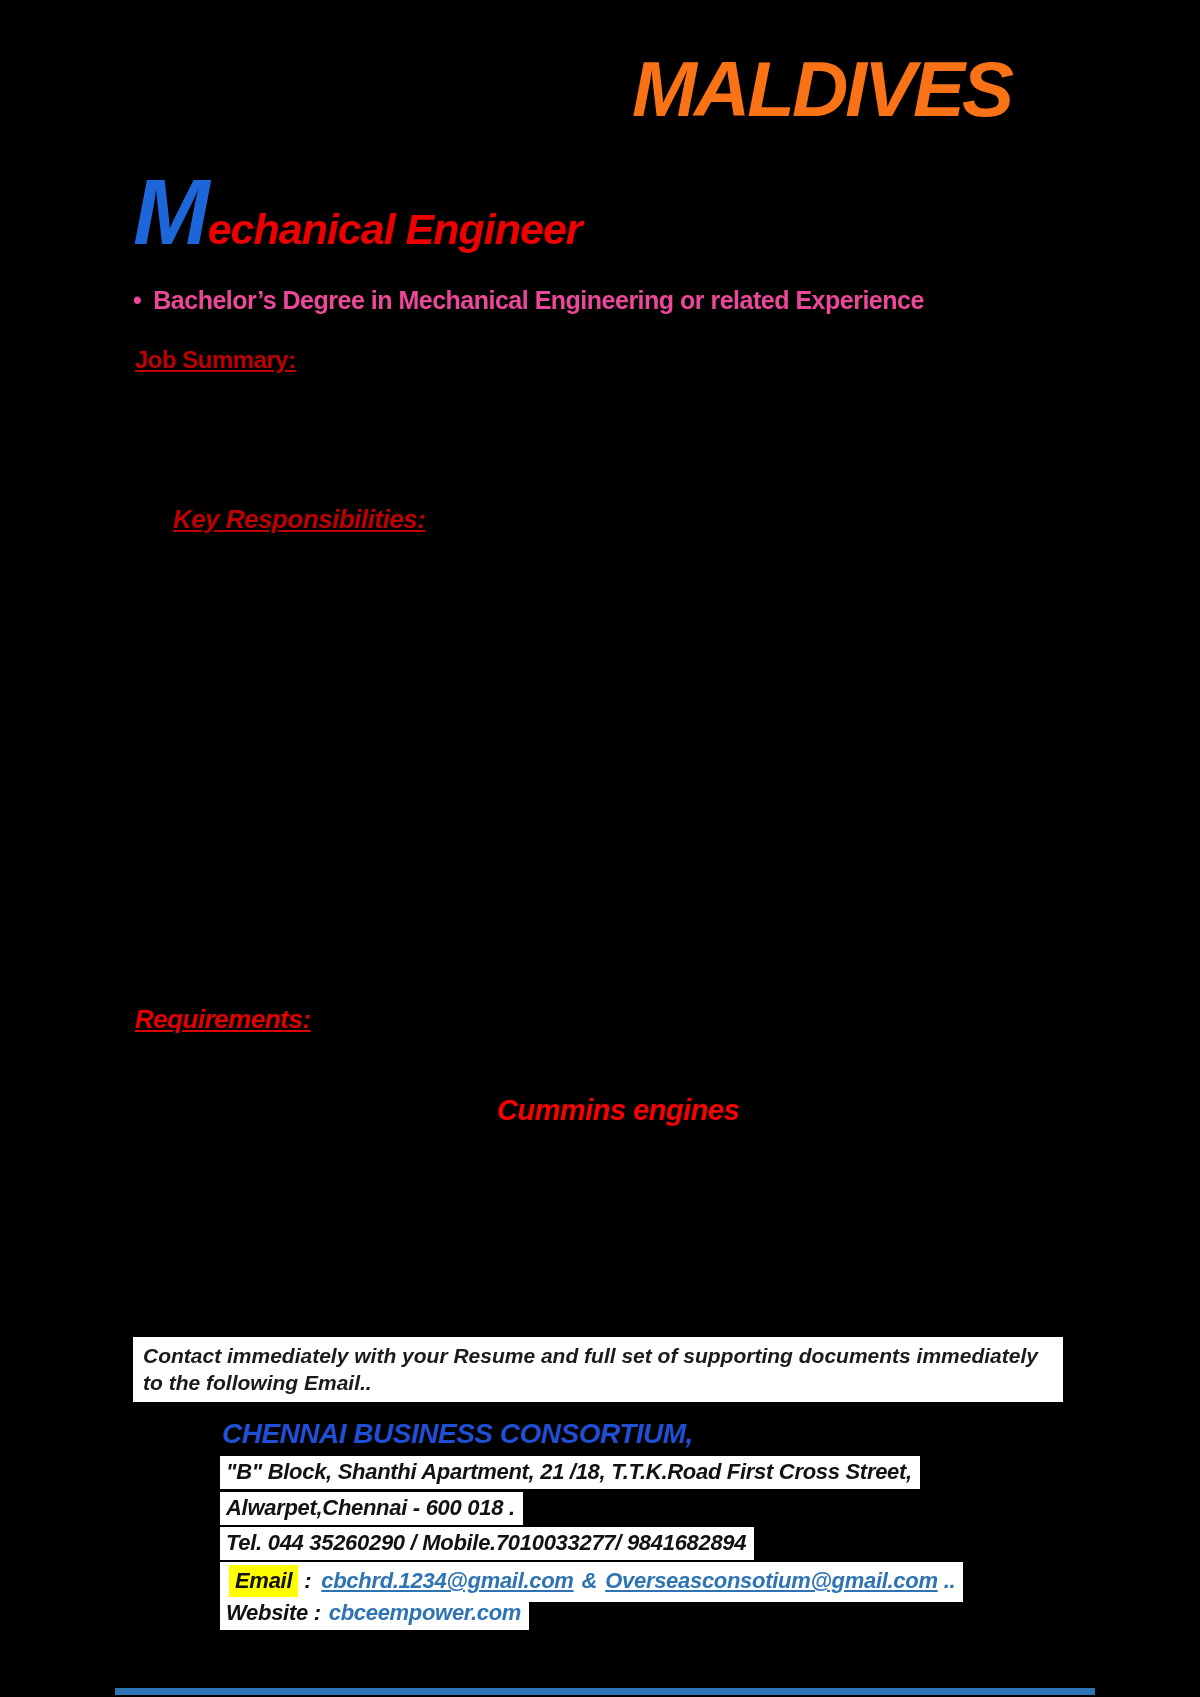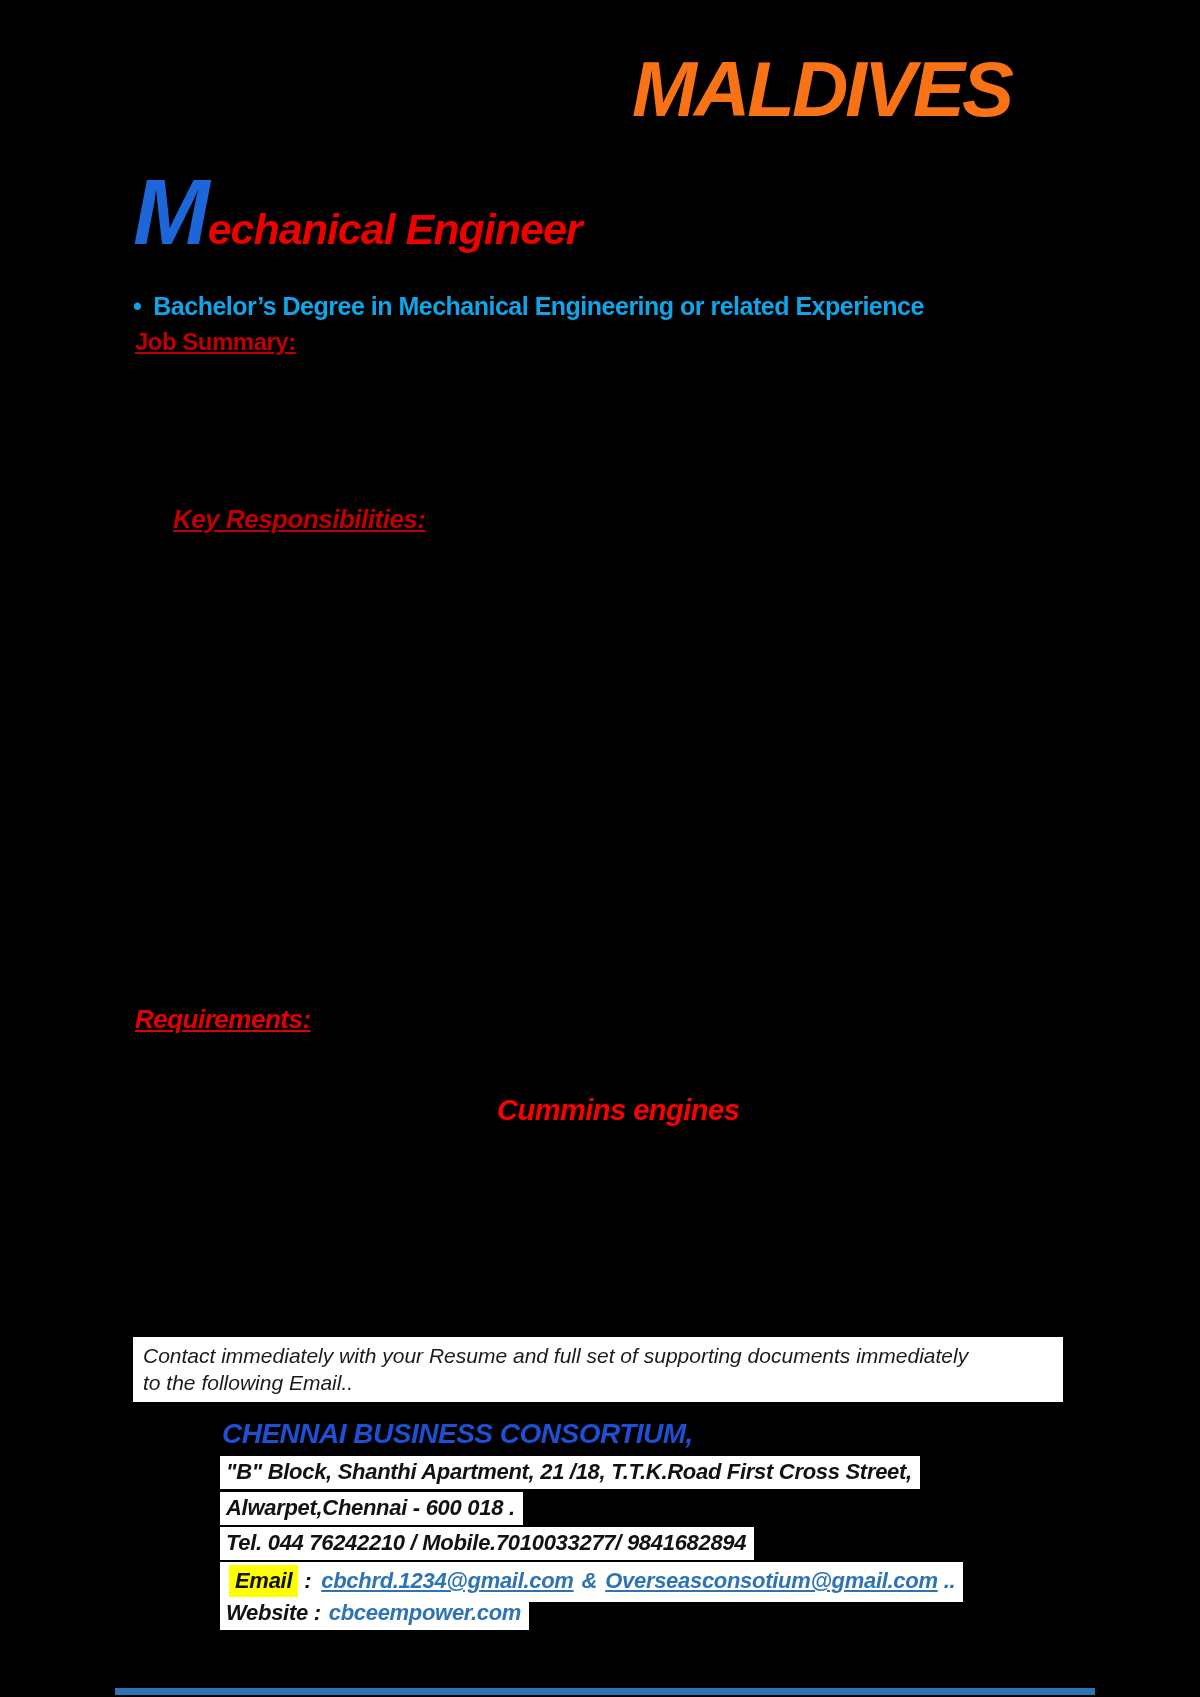"• Bachelor’s Degree in Mechanical" .qual-line { color: #0ea5e9 -> #ec4899; top: 292px -> 286px }
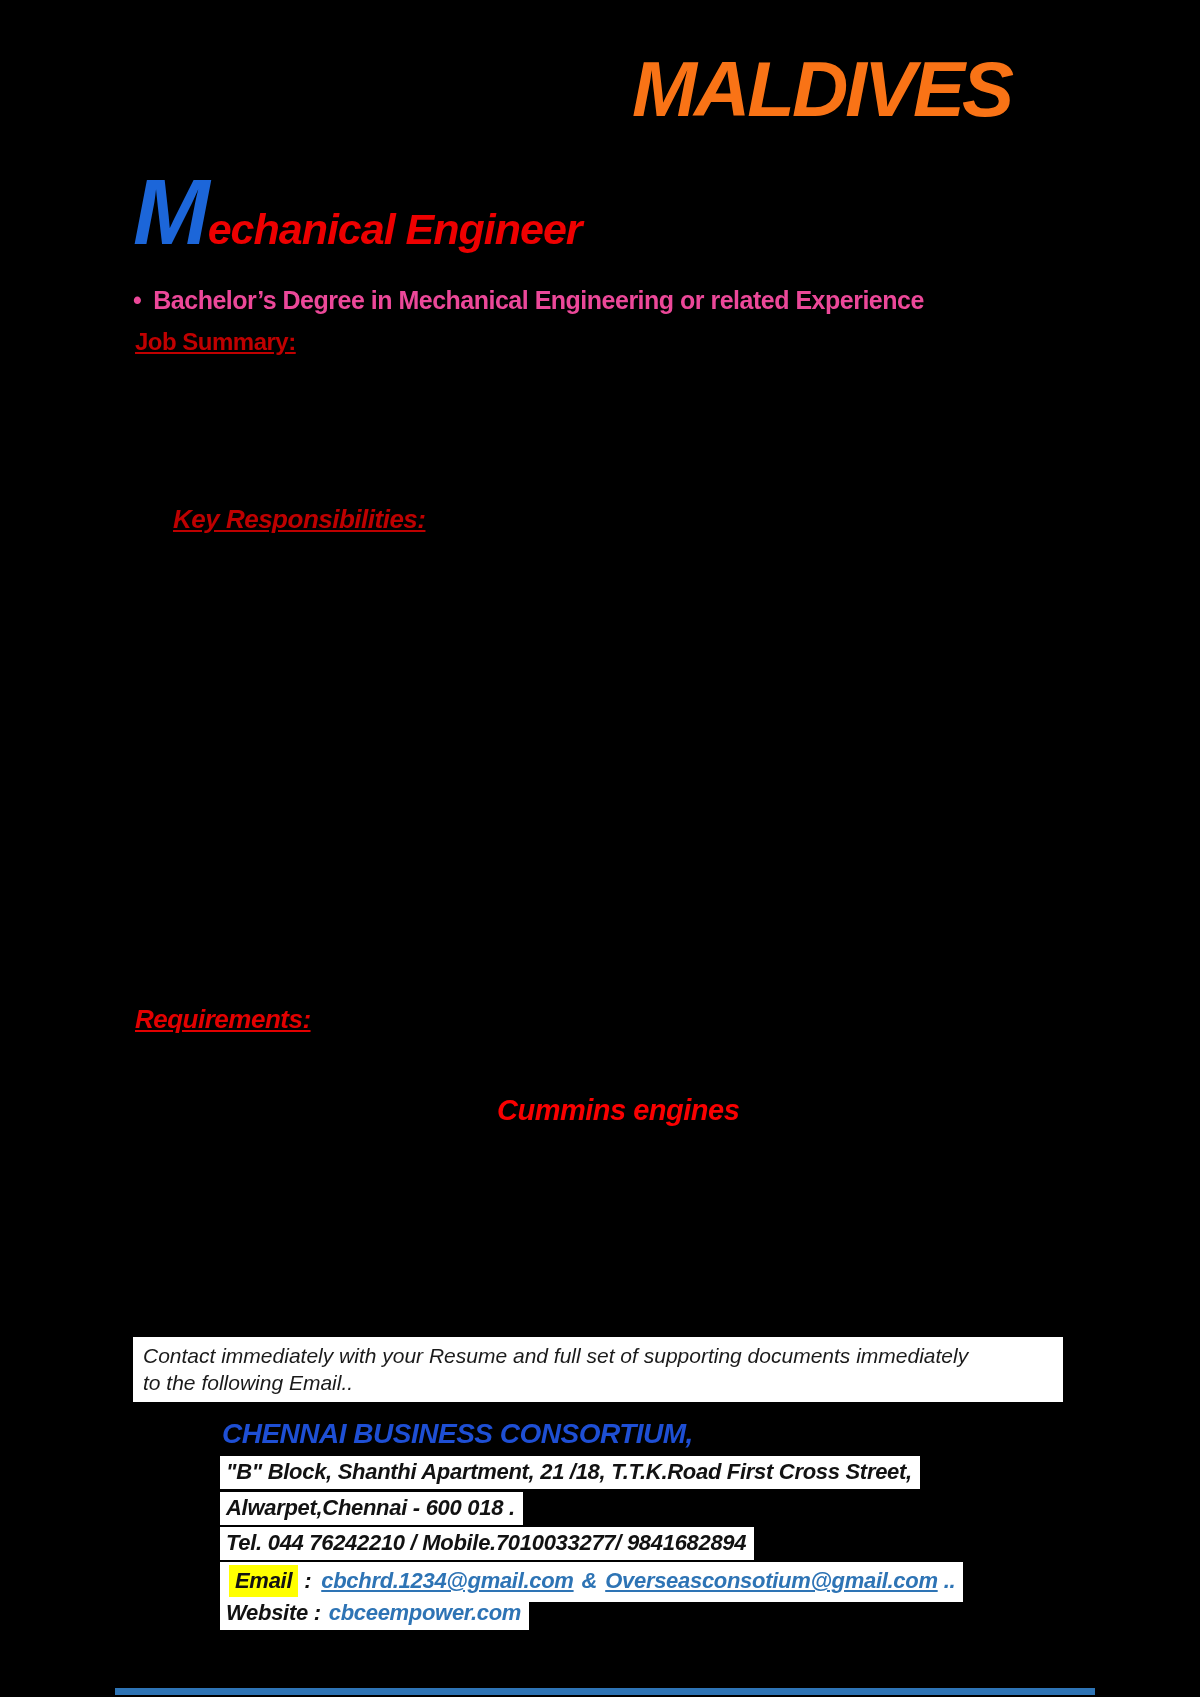"Job Summary:" .job-summary { top: 328px -> 346px }
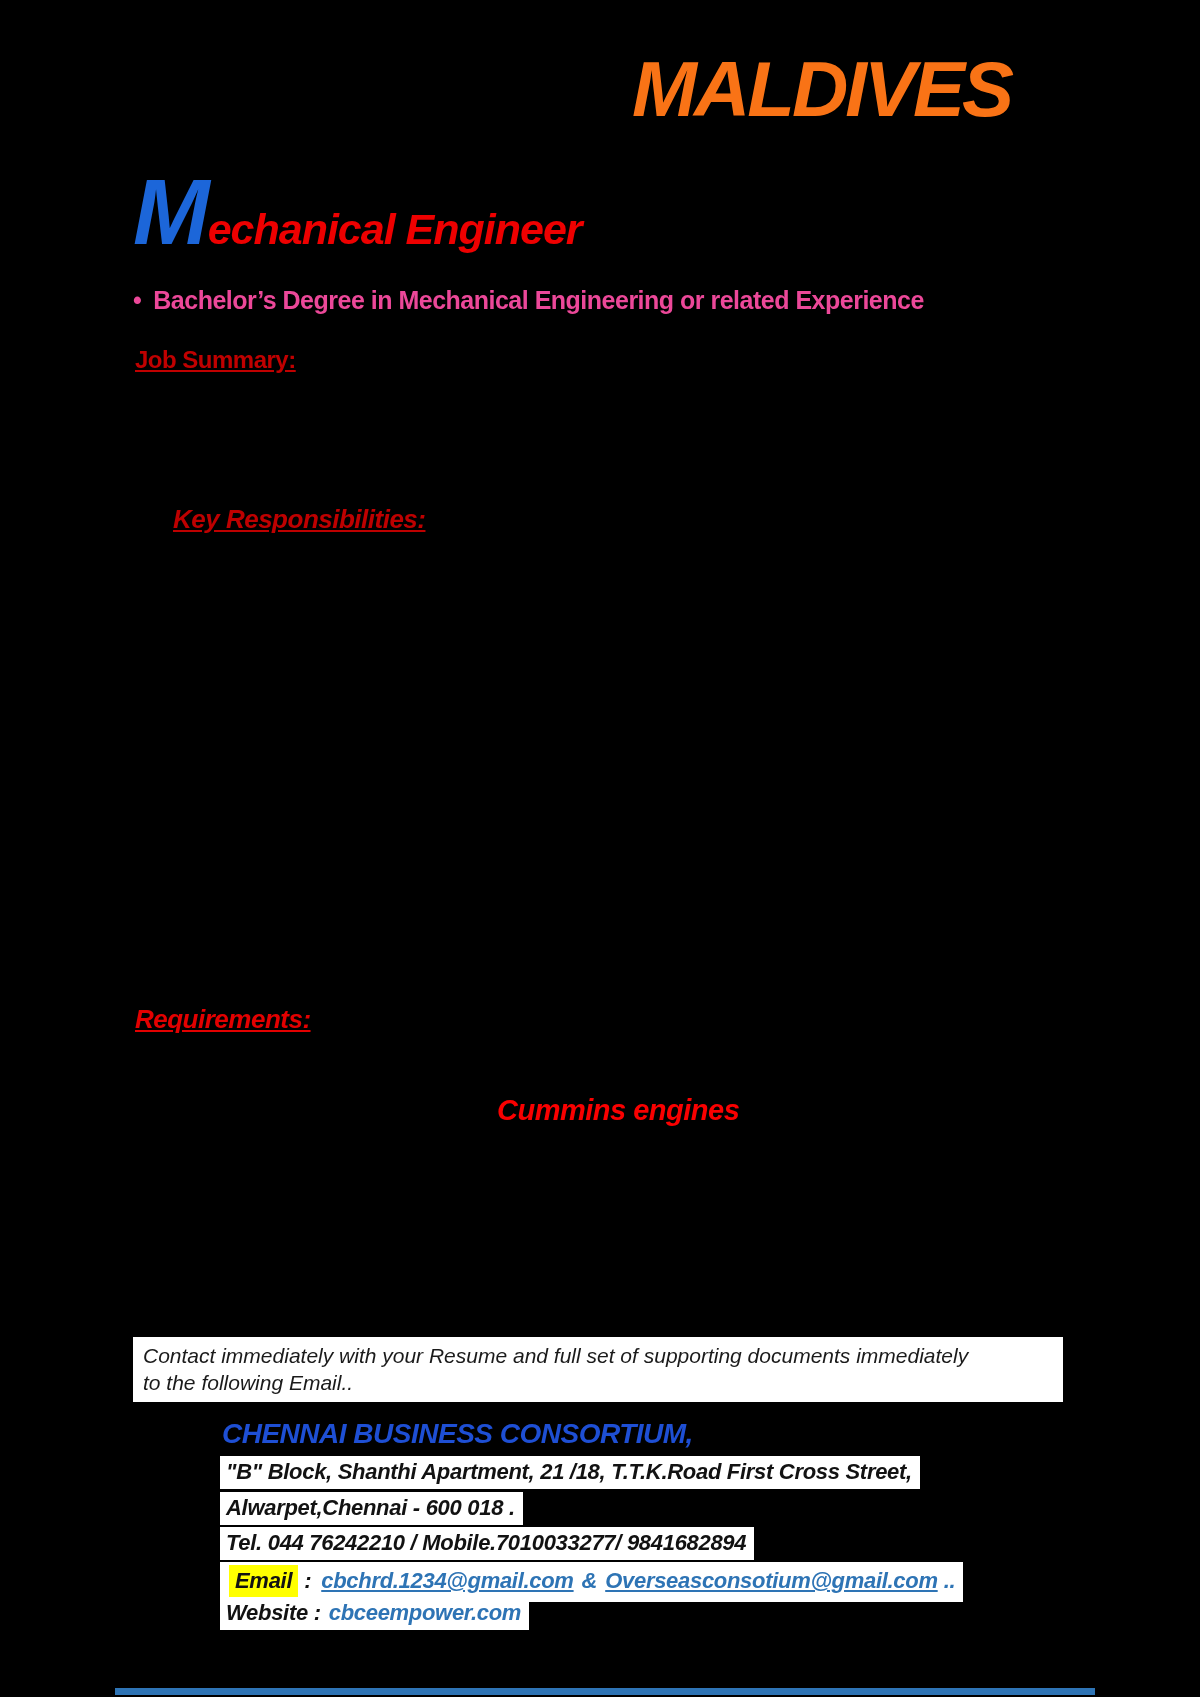"Contact immediately with your Resume" .contact-note { font-weight: normal -> bold }
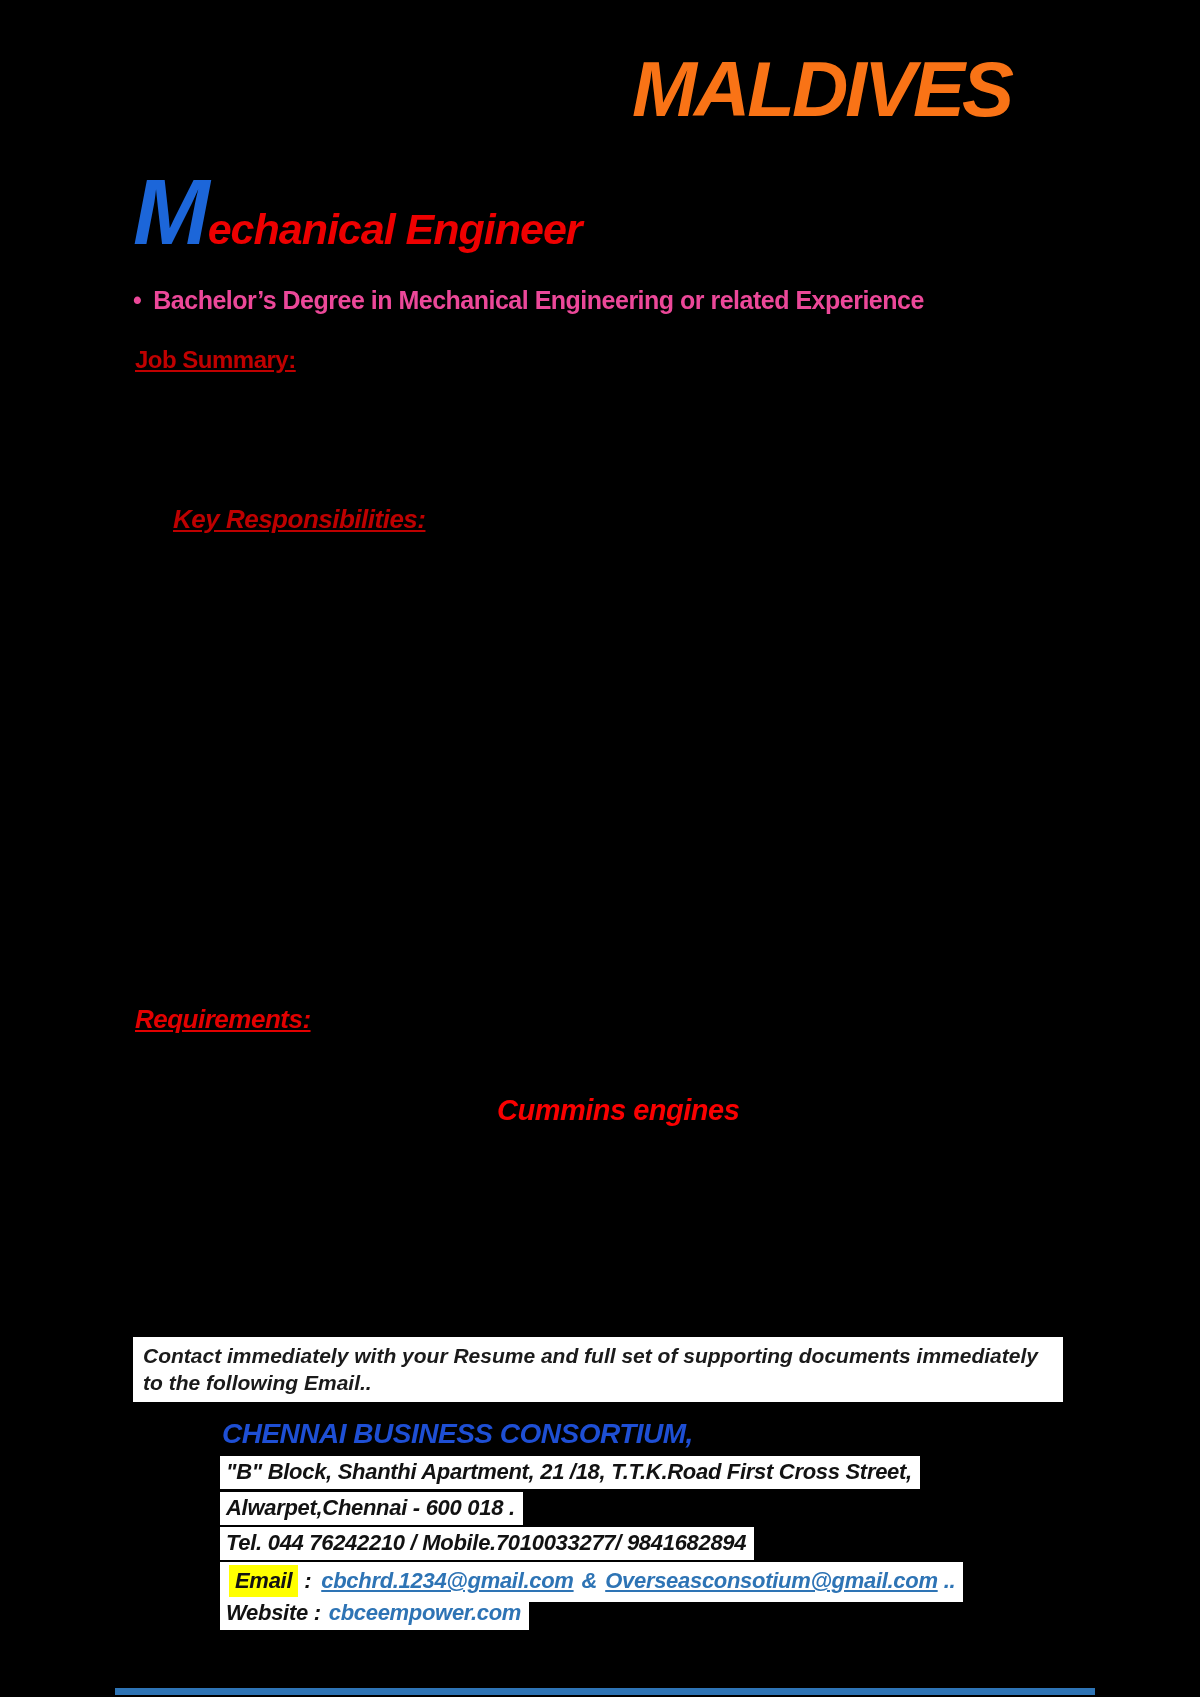"Tel. 044 76242210 / Mobile.7010033277/" div.abs { text: 76242210 -> 35260290 }
